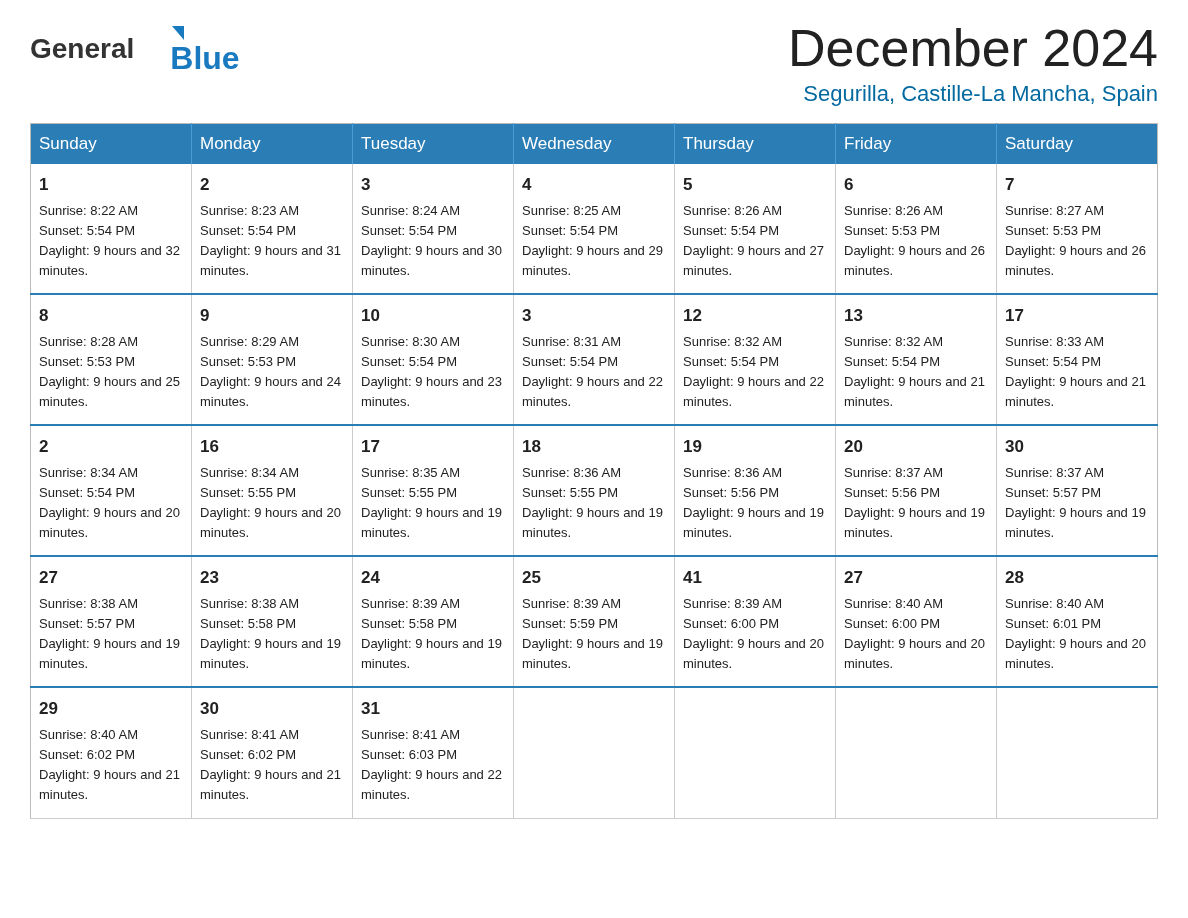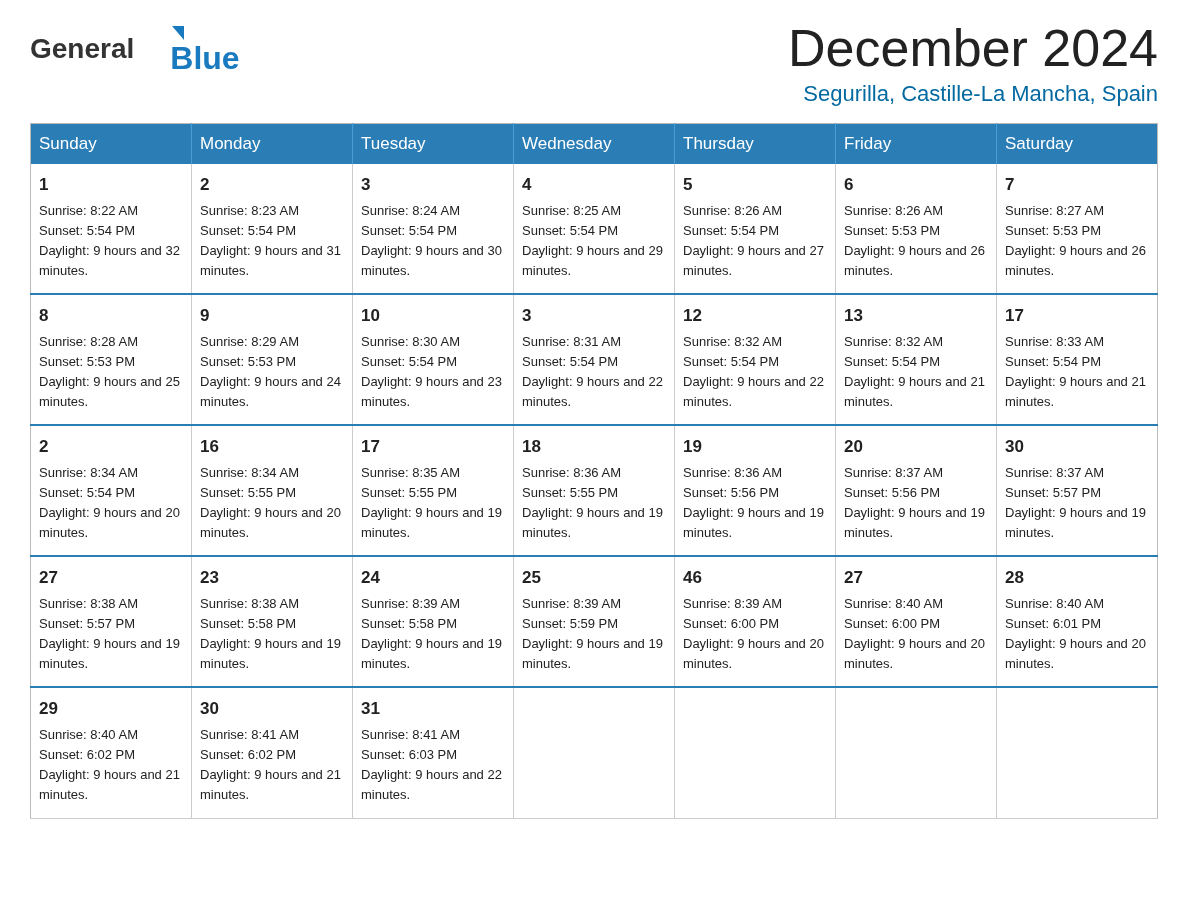"46" span.day-number { text: 46 -> 41 }
